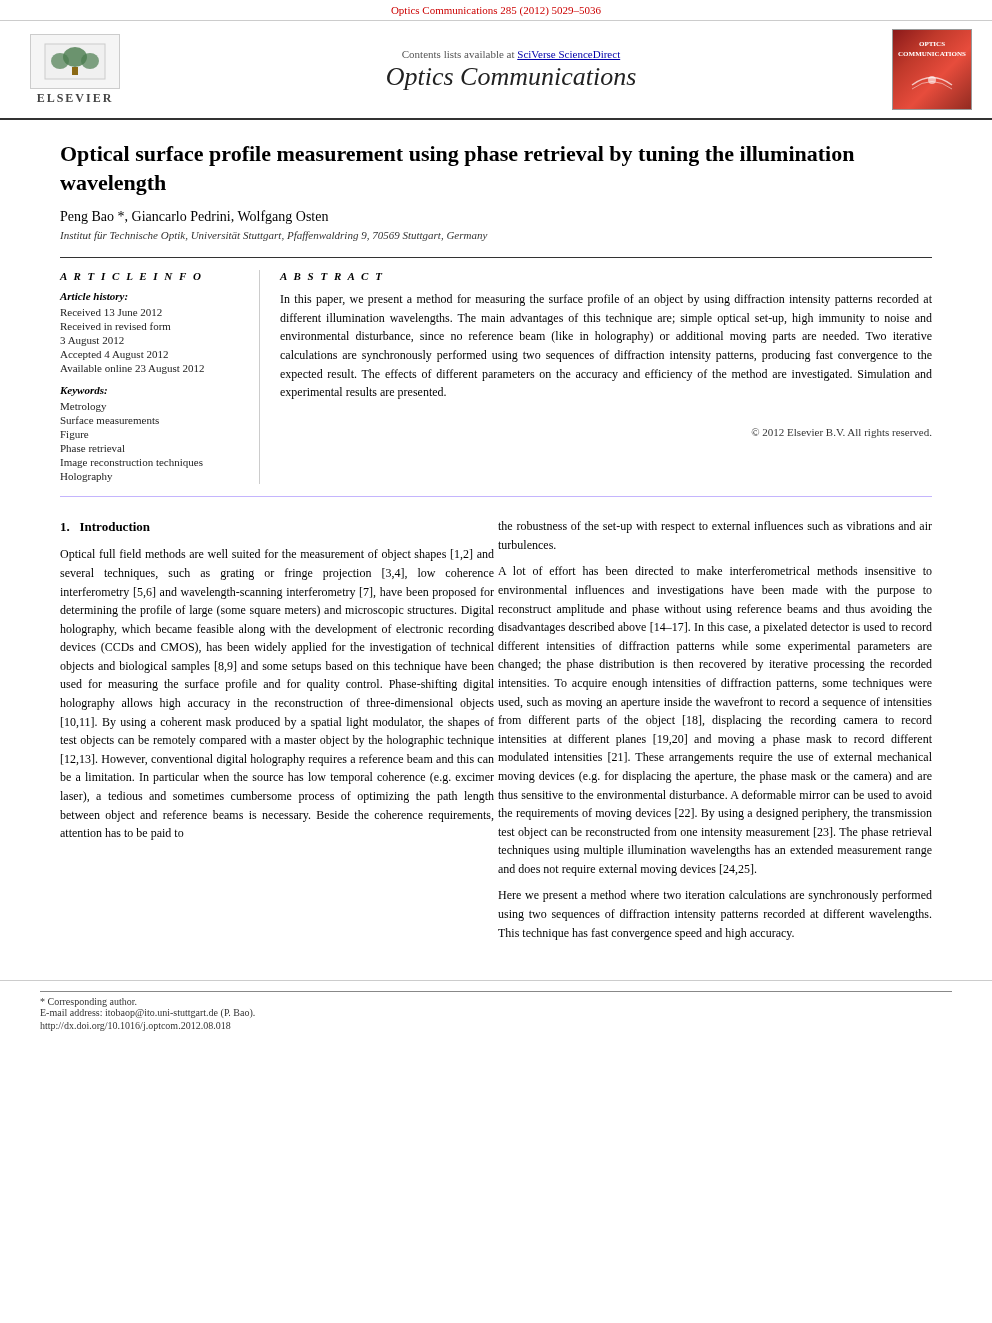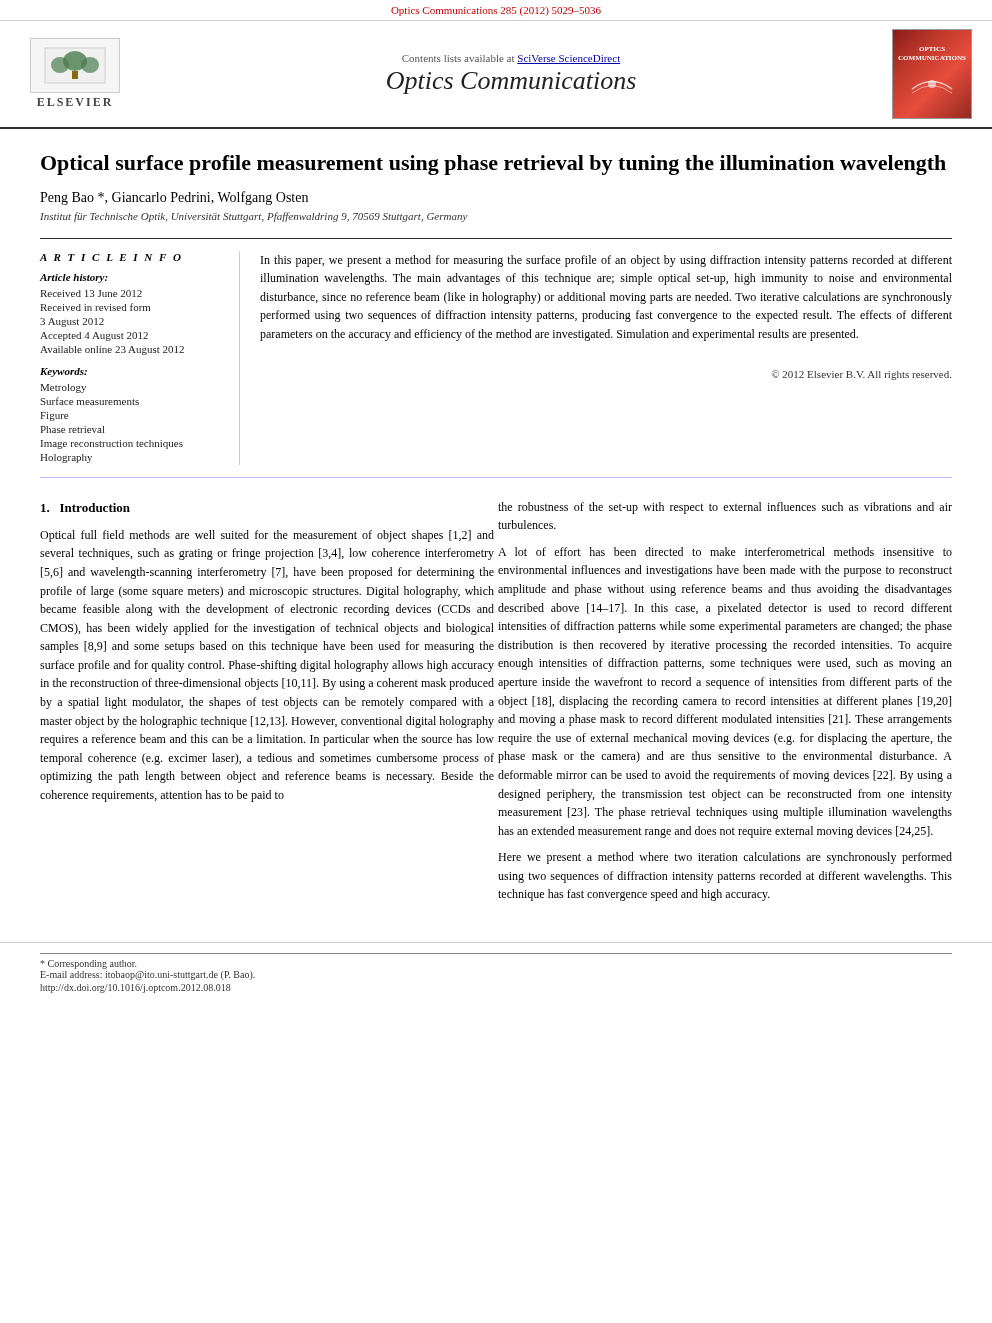"OPTICS" .journal-cover { height: 90px -> 81px }
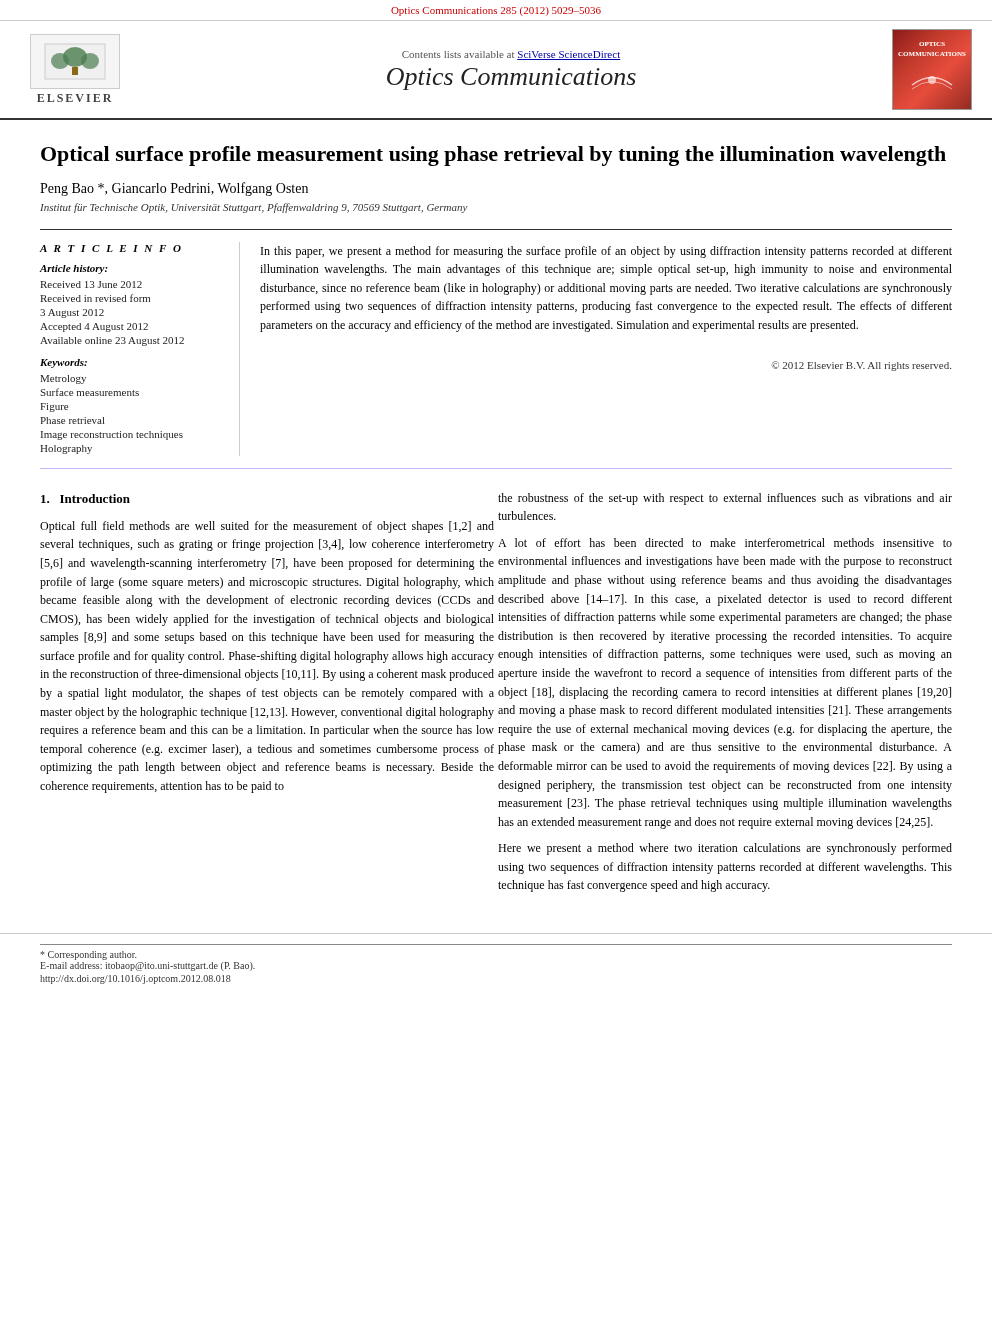"Optical surface profile measurement" .article-content { padding: 20px 40px -> 20px 60px }
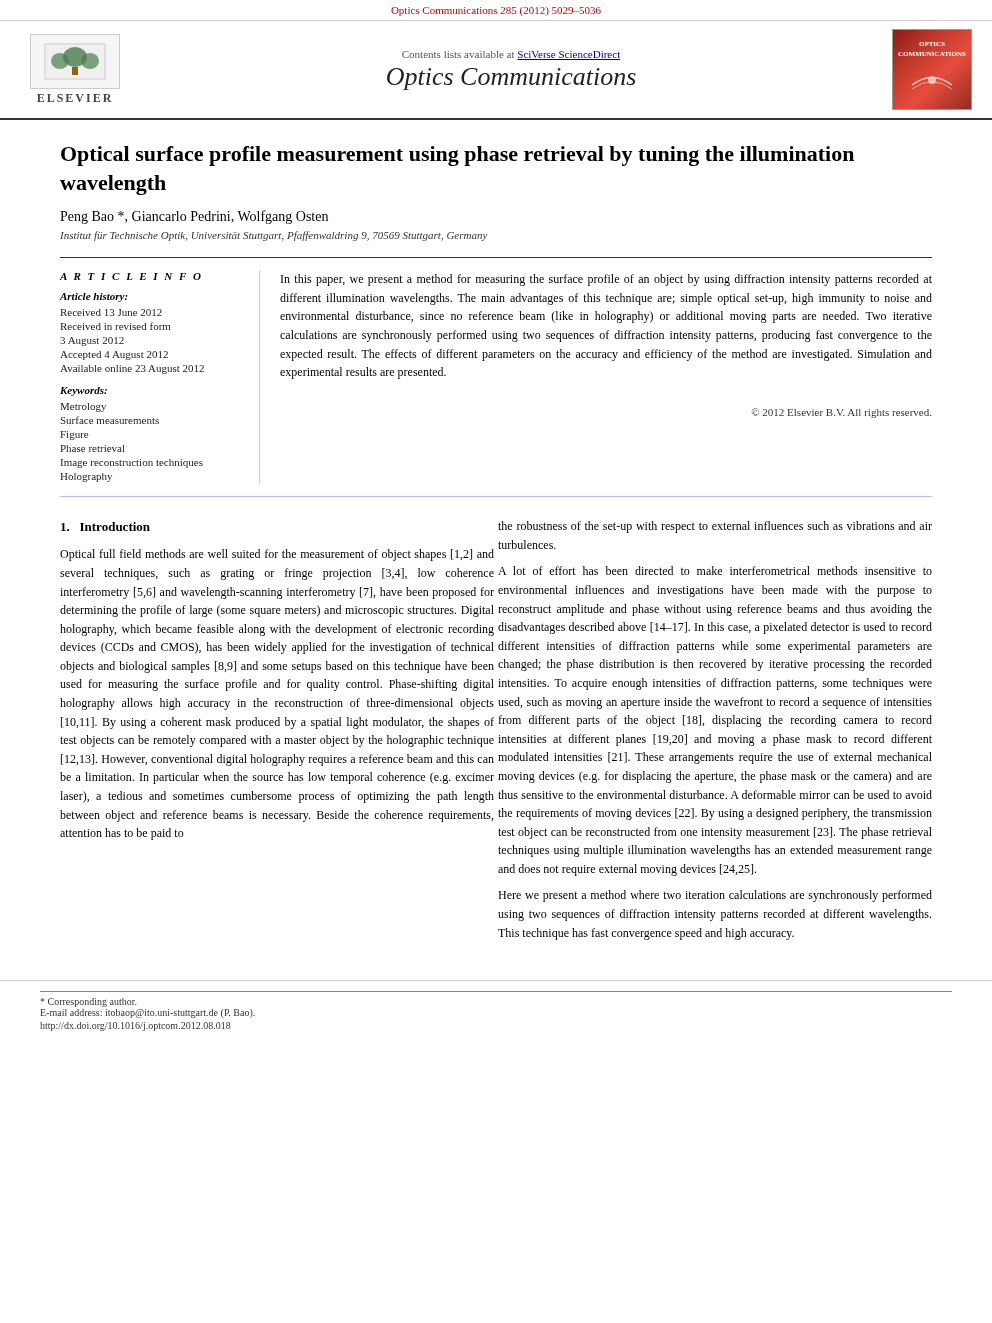"A B S T R" div.section-label { html: none -> <div>A B S T R A C T</div> }
